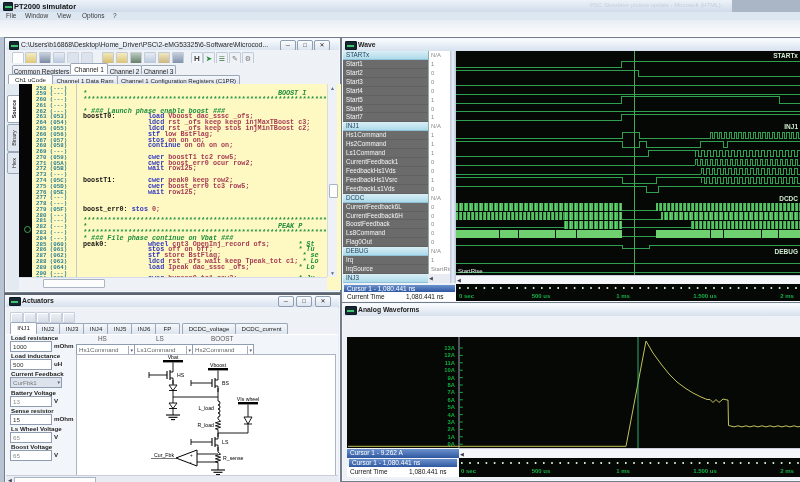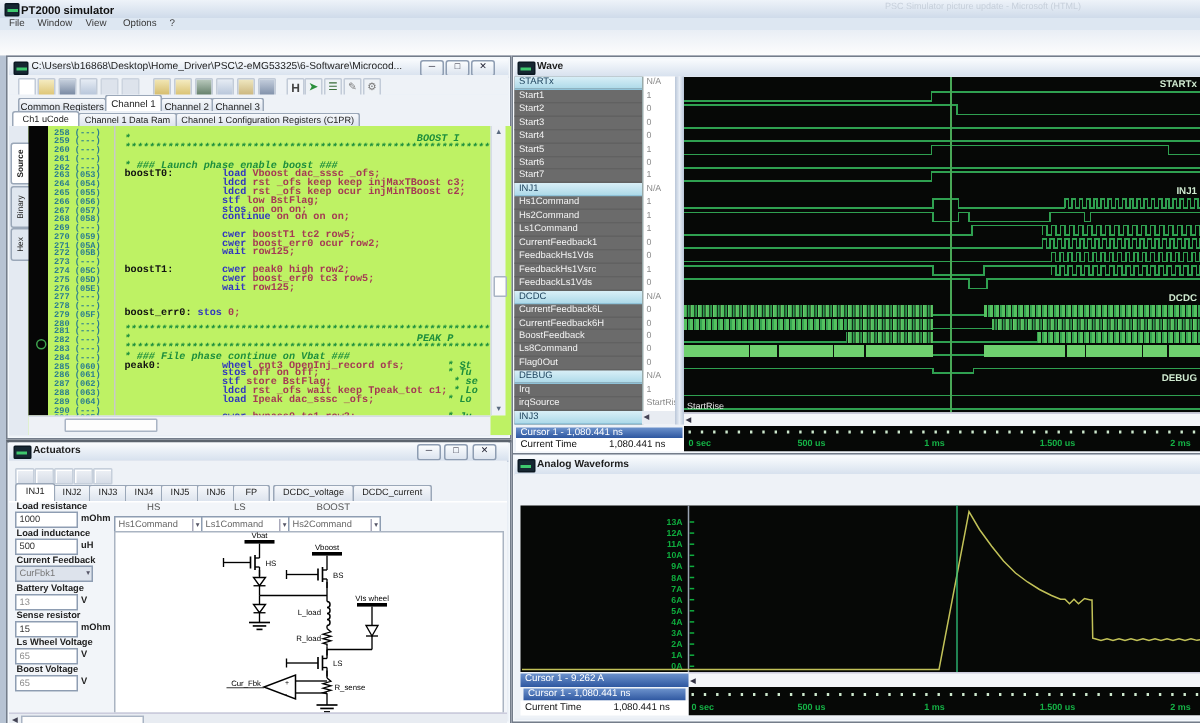"PT2000 simulator" #titlebar { width: 800px -> 732px }
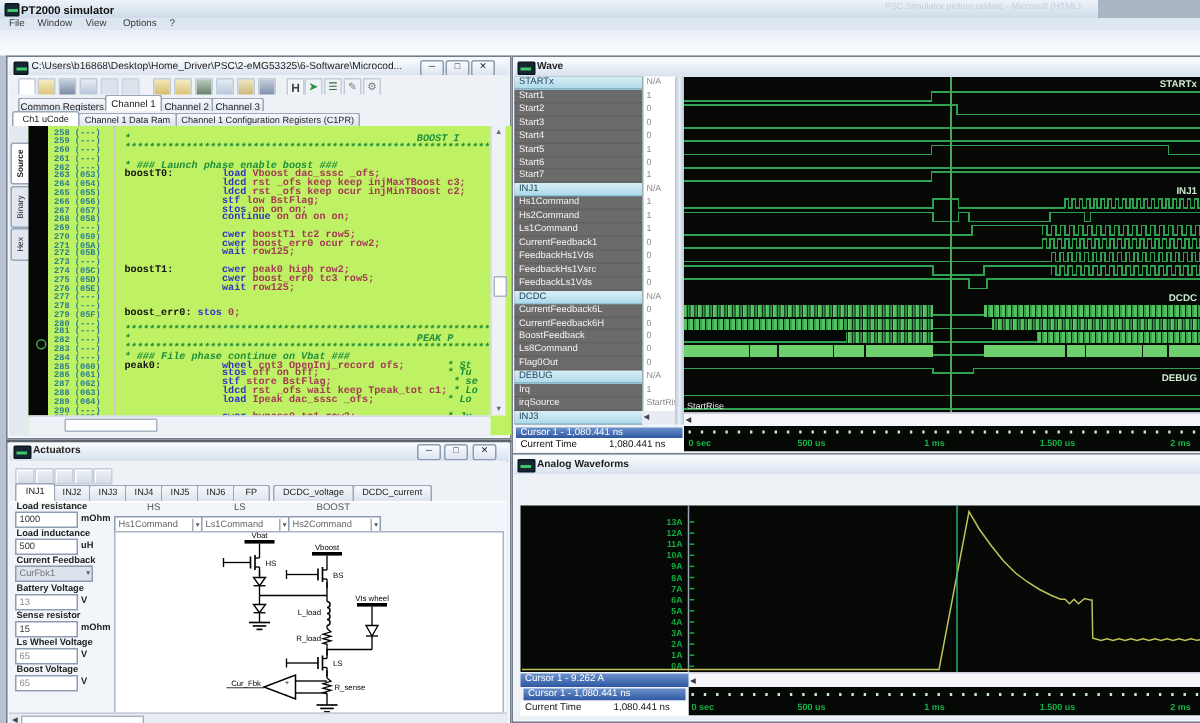"* BOOST I" div.abs { background: #bef264 -> #fef9c3 }
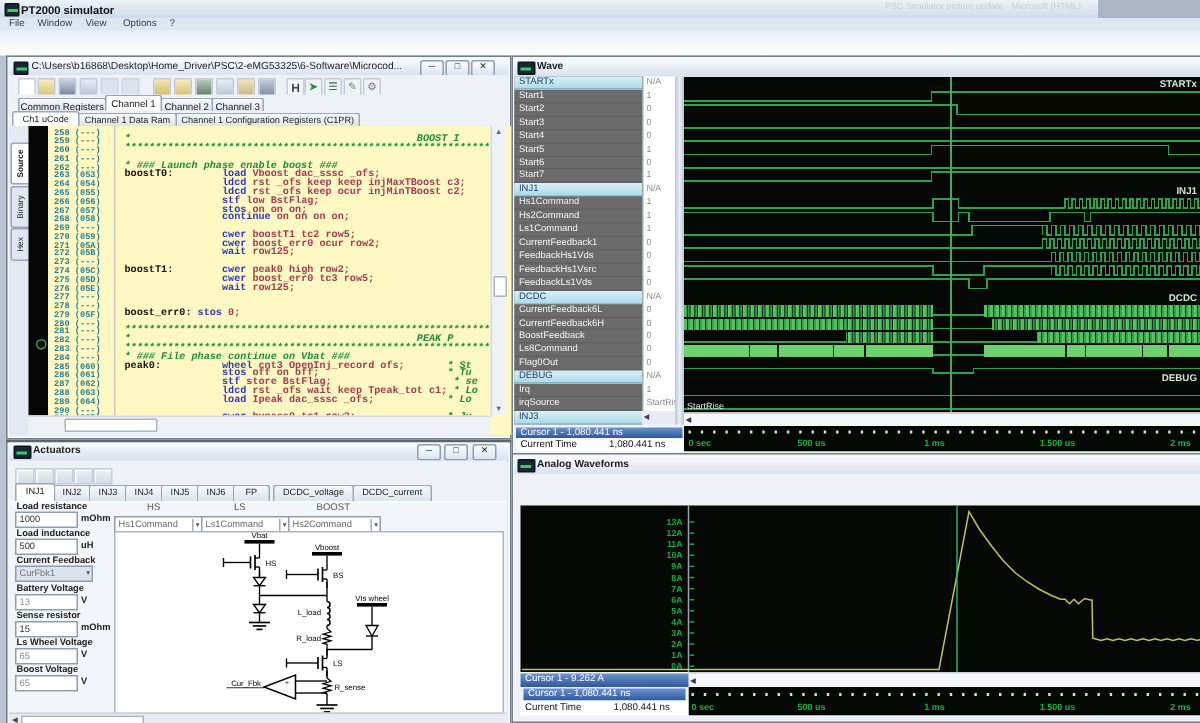"rst _ofs keep ocur injMinTBoost" span.o { text: ocur -> stos }
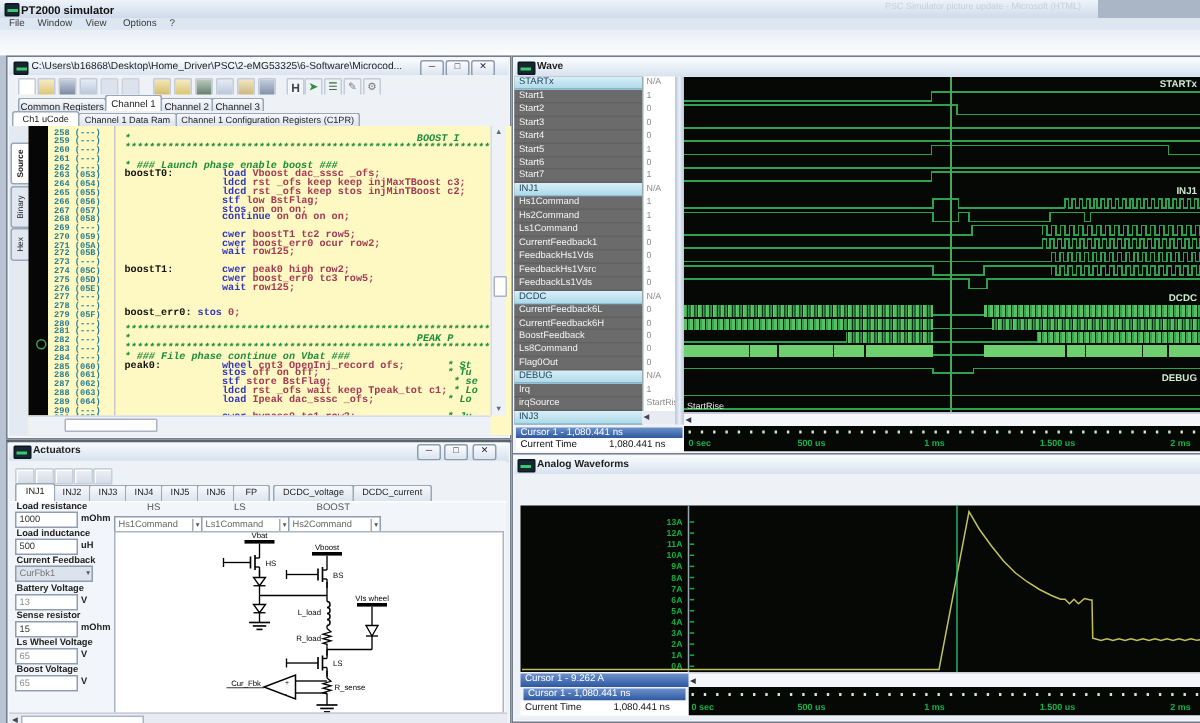"peak0 high row2;" span.o { text: high -> keep }
